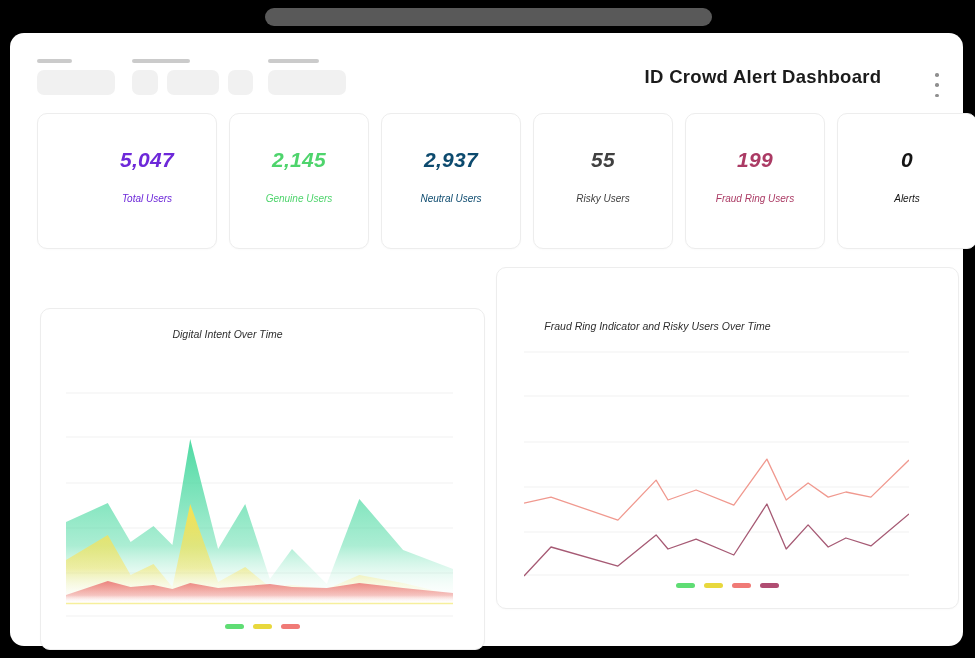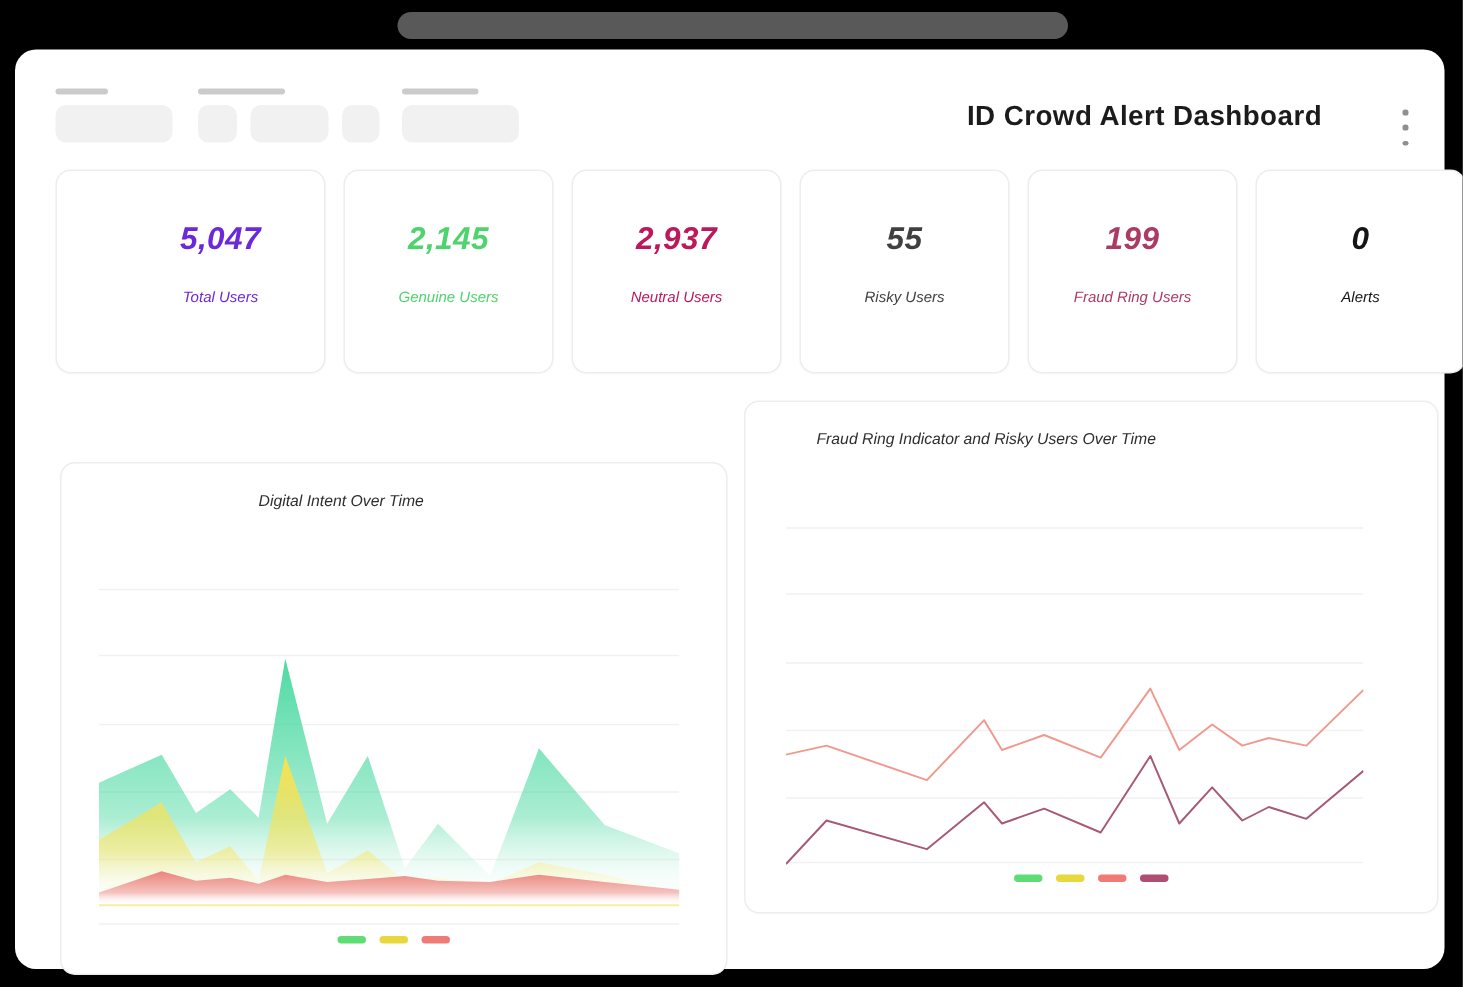"2,937" div.stat-card { color: #be185d -> #0c4a6e }
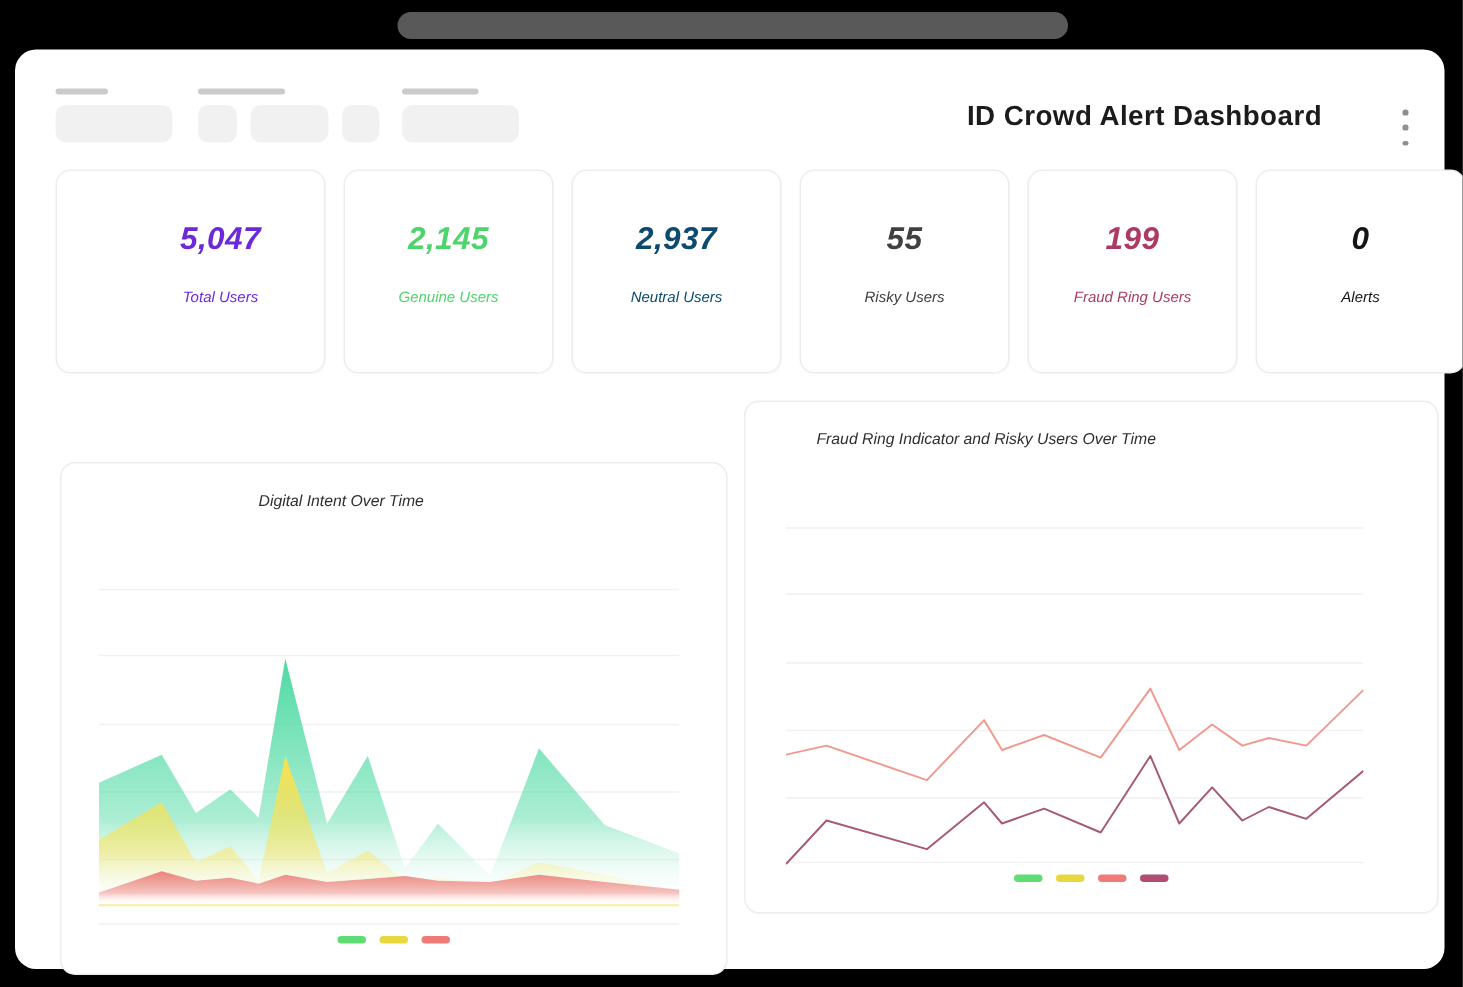"Fraud Ring Indicator and Risky" .cc-right .chart-title { margin-top: none -> 33px }
